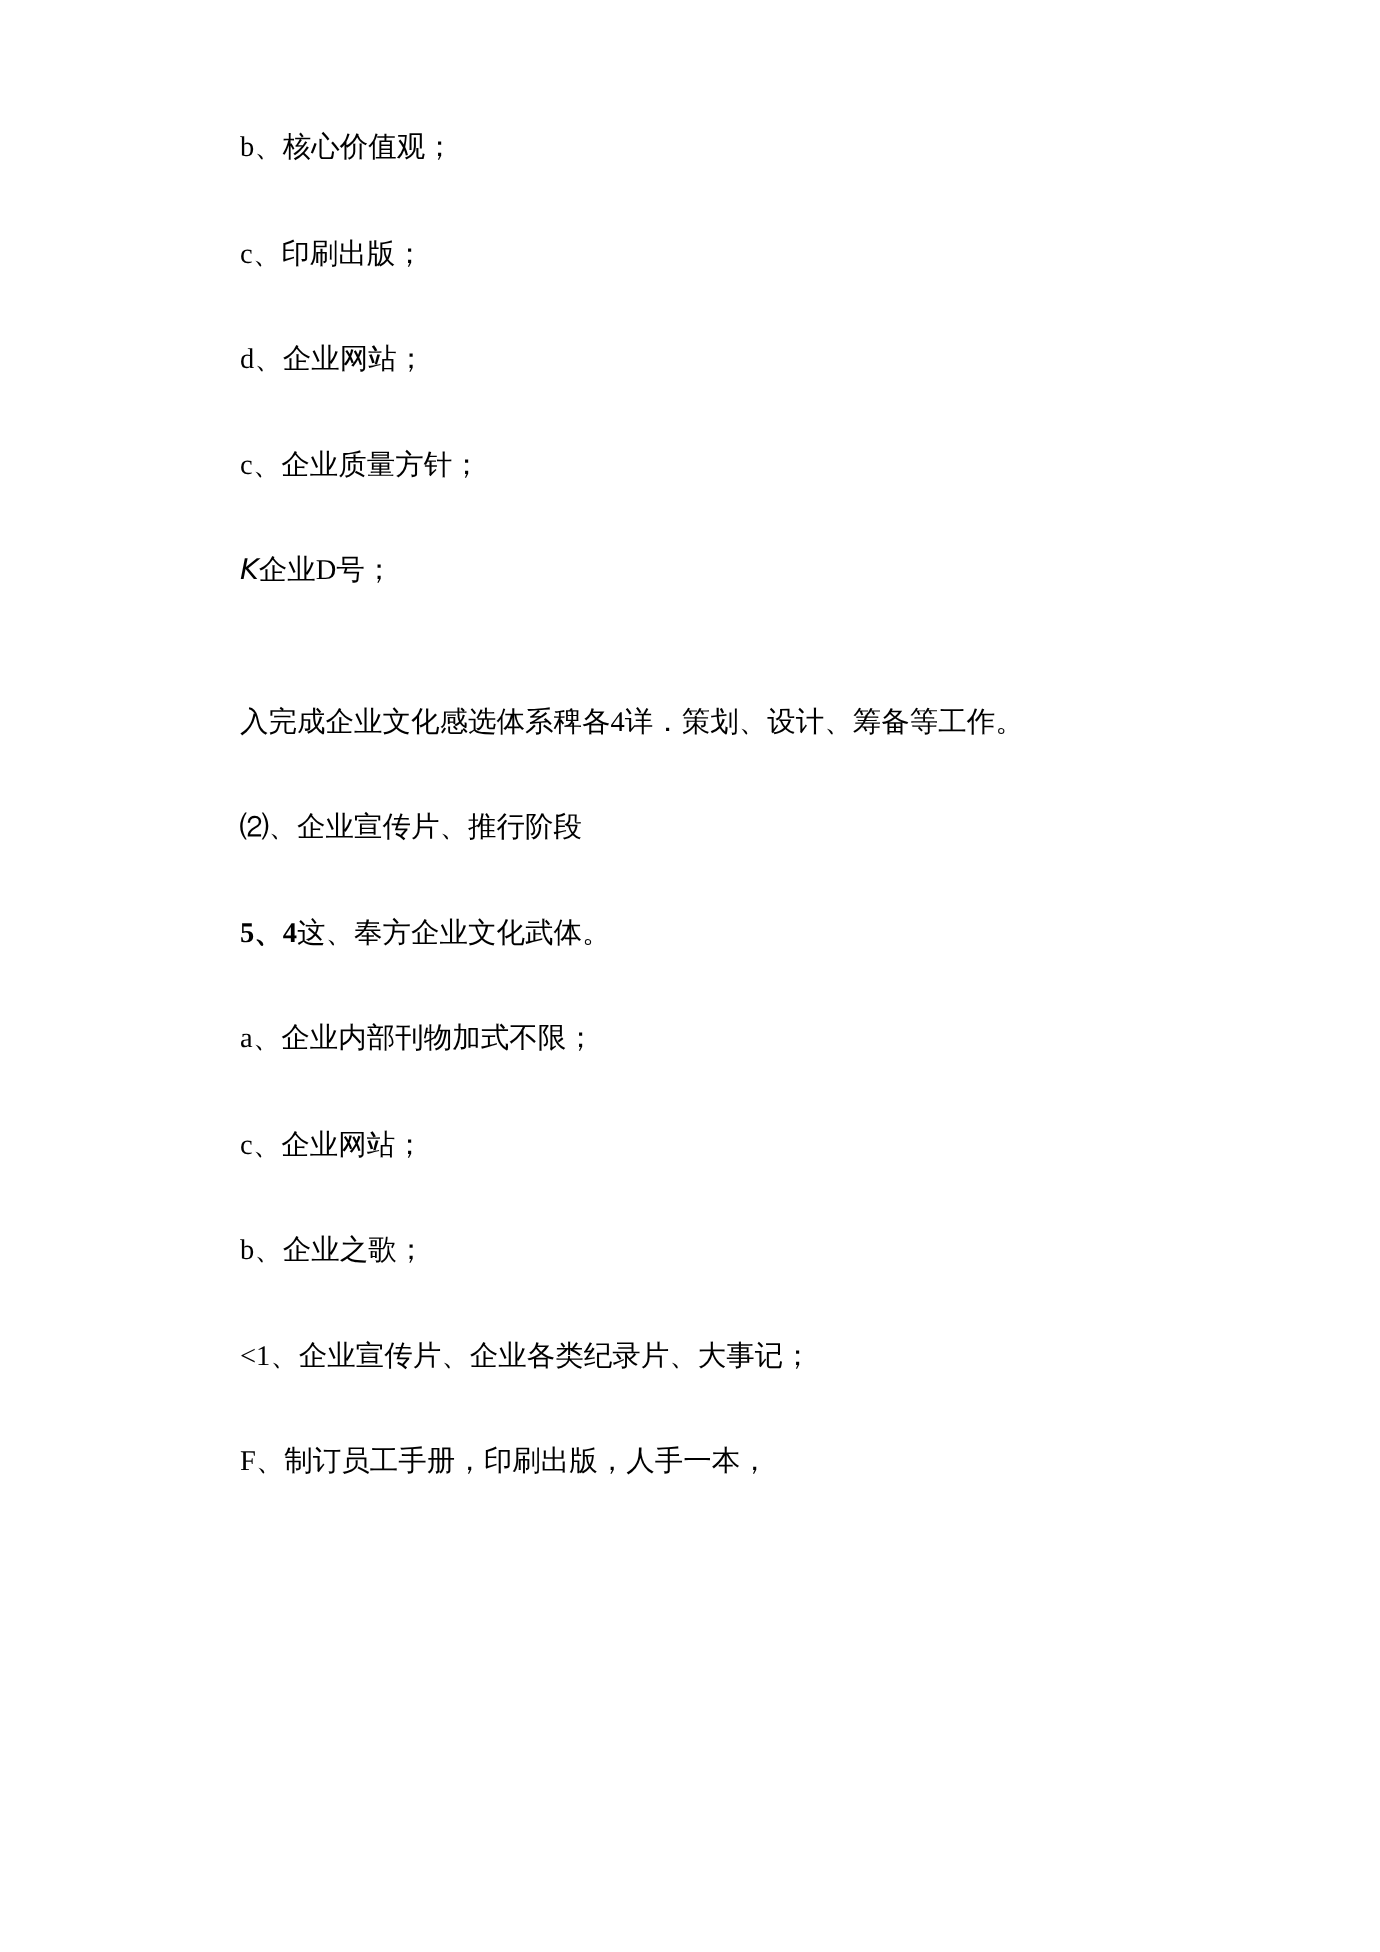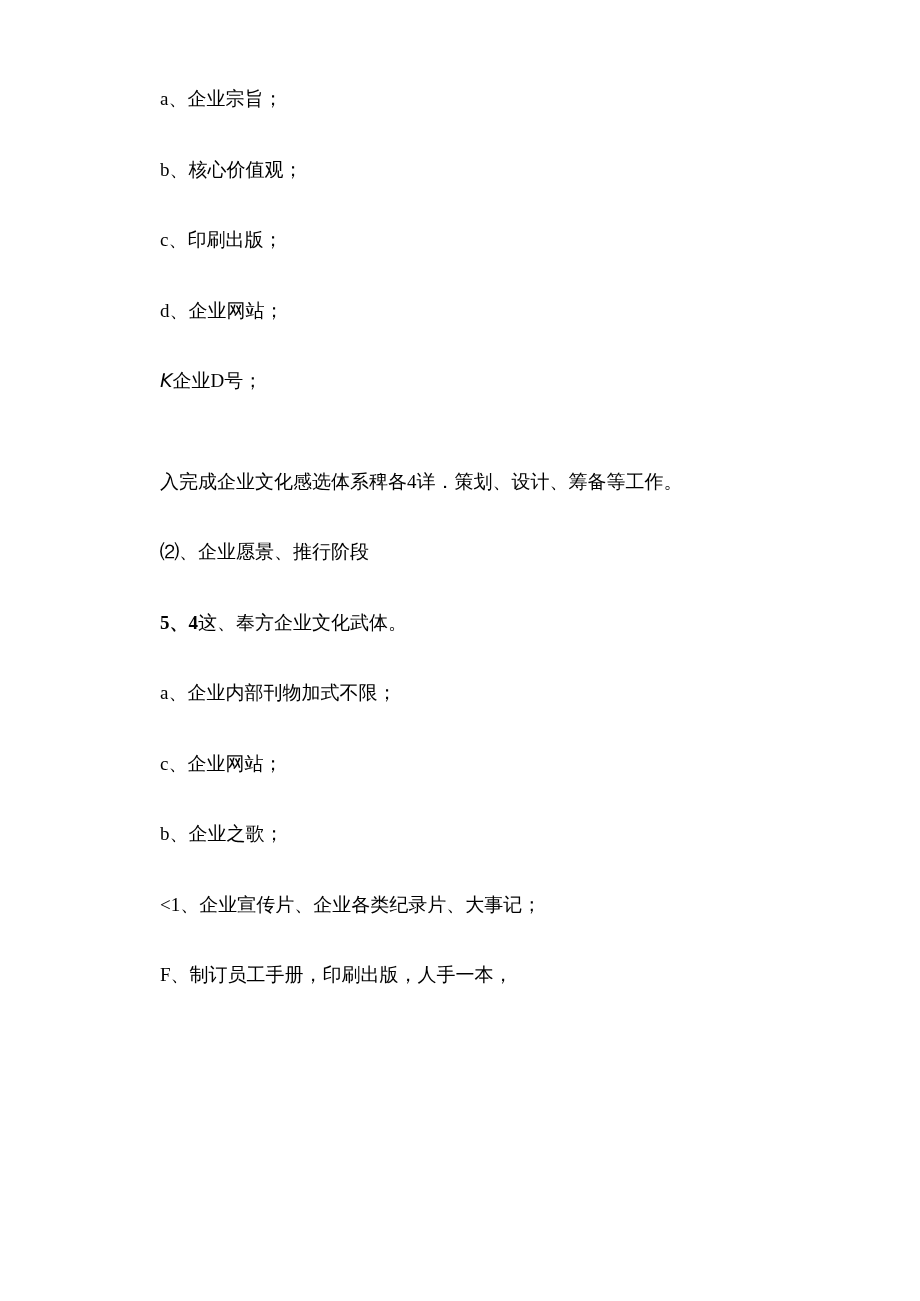"a、企业宗旨；" div.block { html: <div><span>a、企业宗旨；</span></div> -> none }
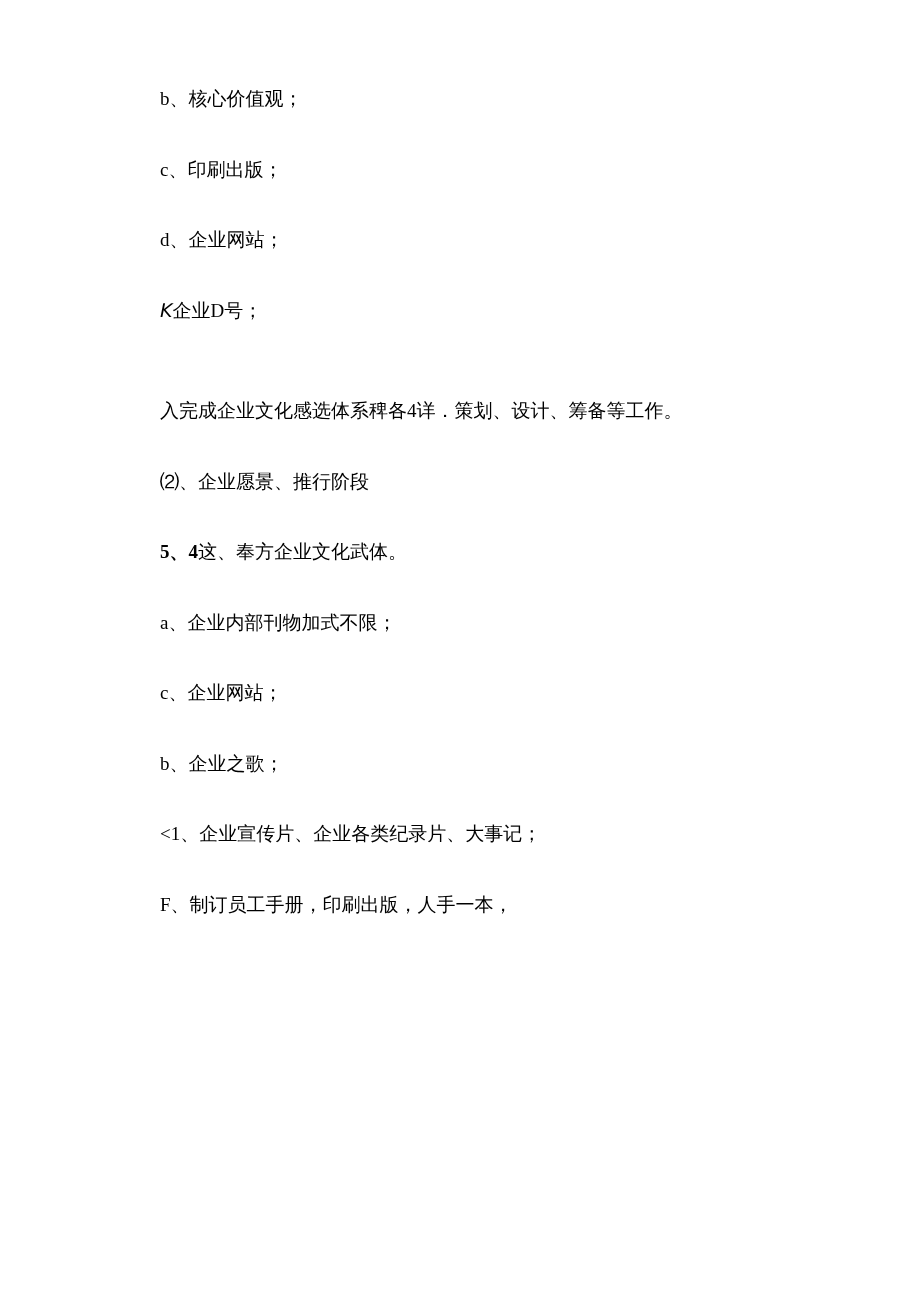"c、企业质量方针；" div.block { html: none -> <div><span>c、企业质量方针；</span></div> }
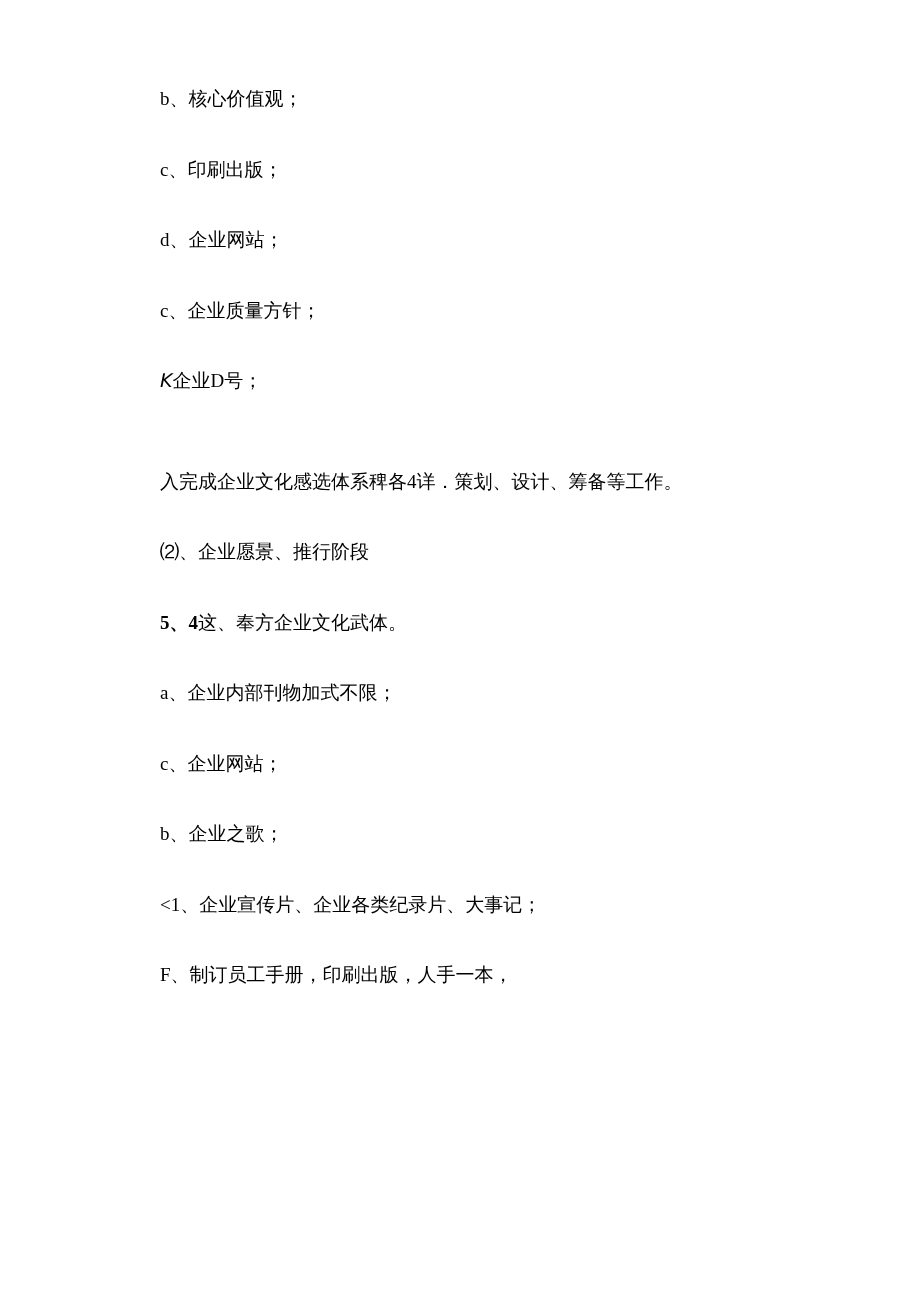"⑵、企业愿景、推行阶段" span { text: 愿景 -> 宣传片 }
